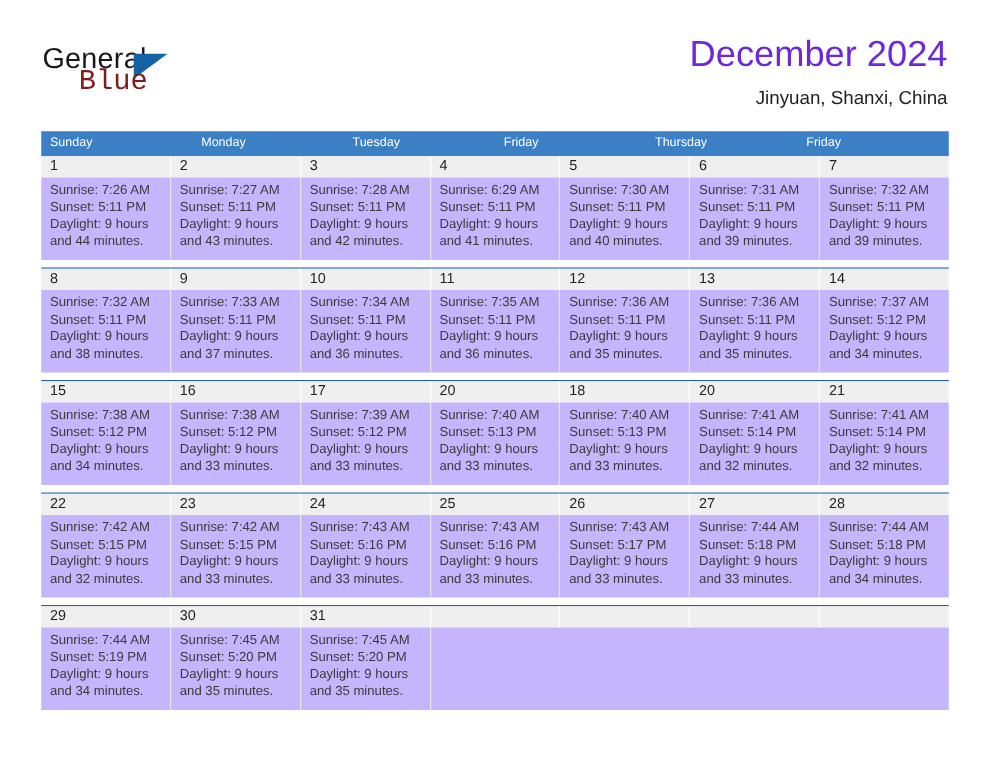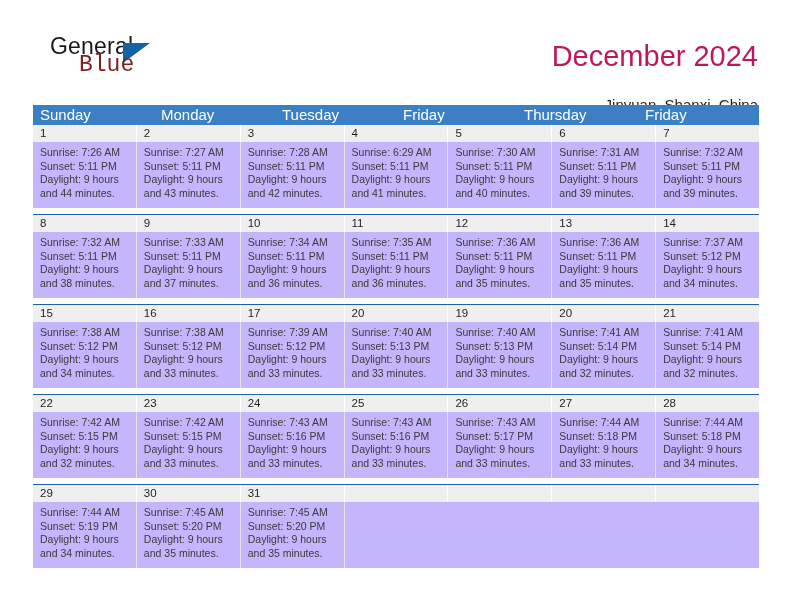"General" .logo { left: 50px -> 34px }
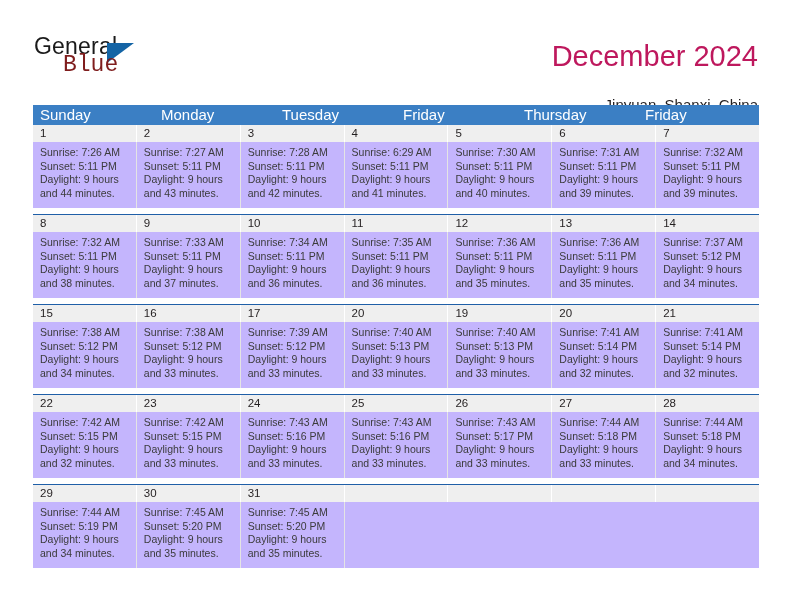"December 2024" .cal-title { color: #be185d -> #6d28d9; margin-top: 12px -> none }
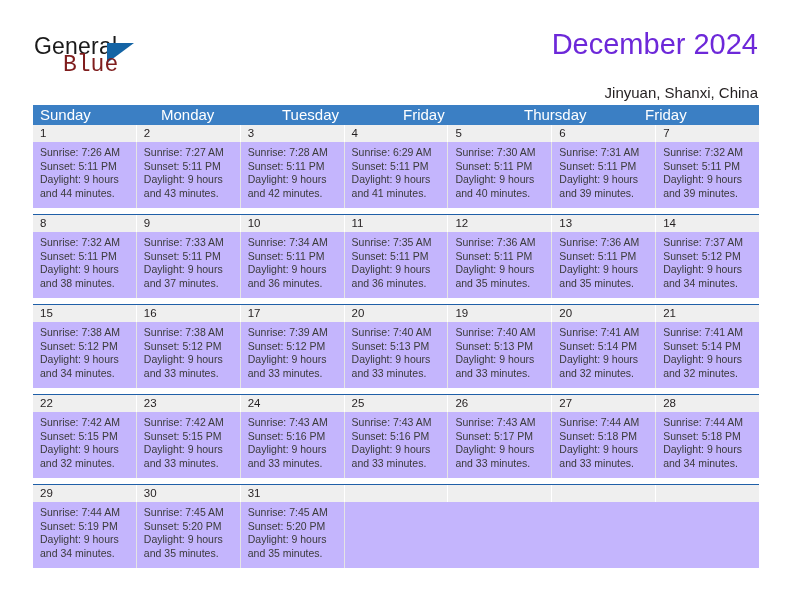"Jinyuan, Shanxi, China" .cal-subtitle { margin-top: 20px -> 6px }
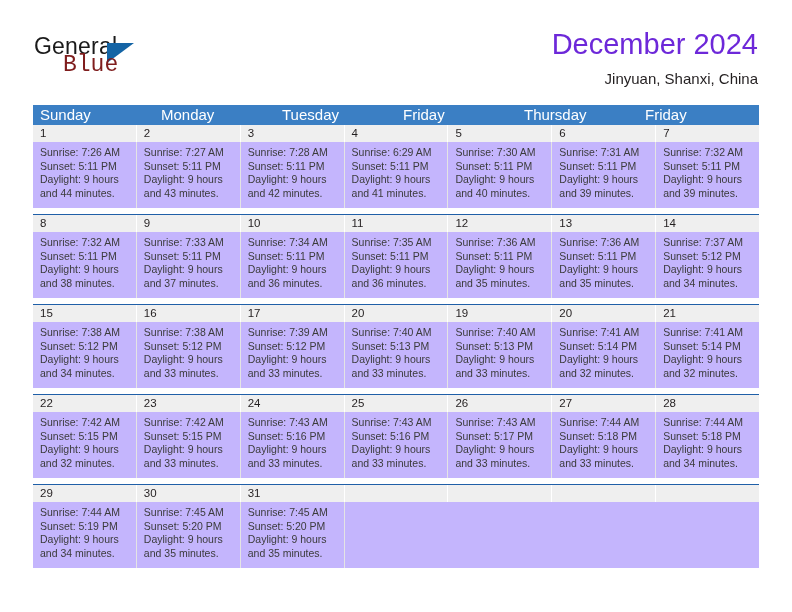"Sunday" .weekday-cell { font-size: 15px -> 10px }
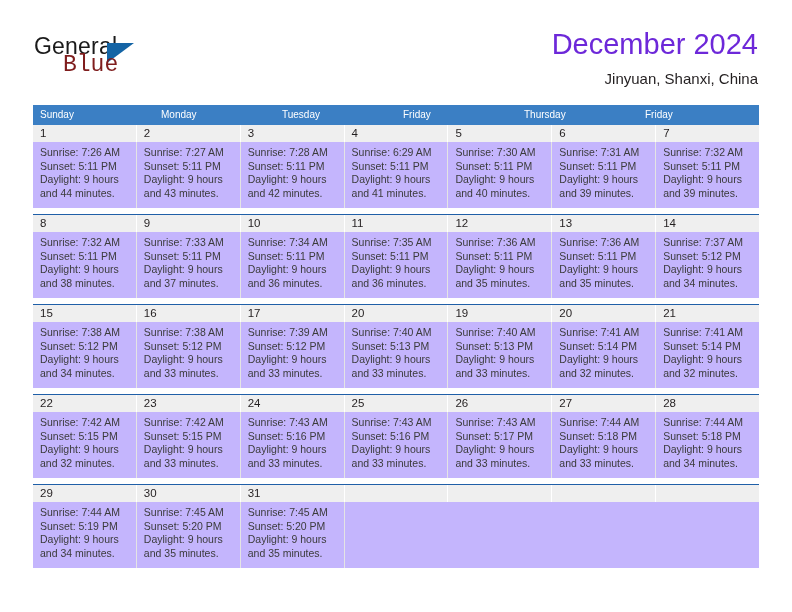"19" div.daynum-cell { text: 19 -> 18 }
